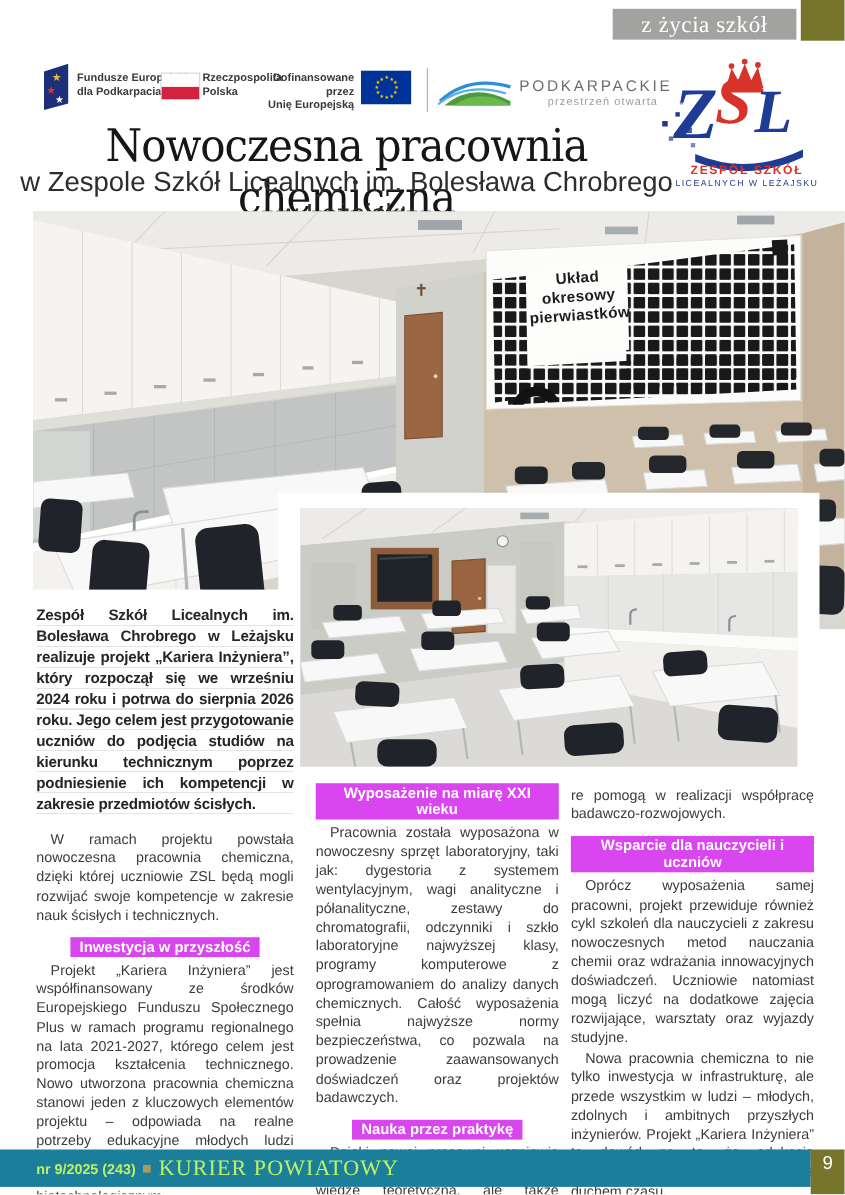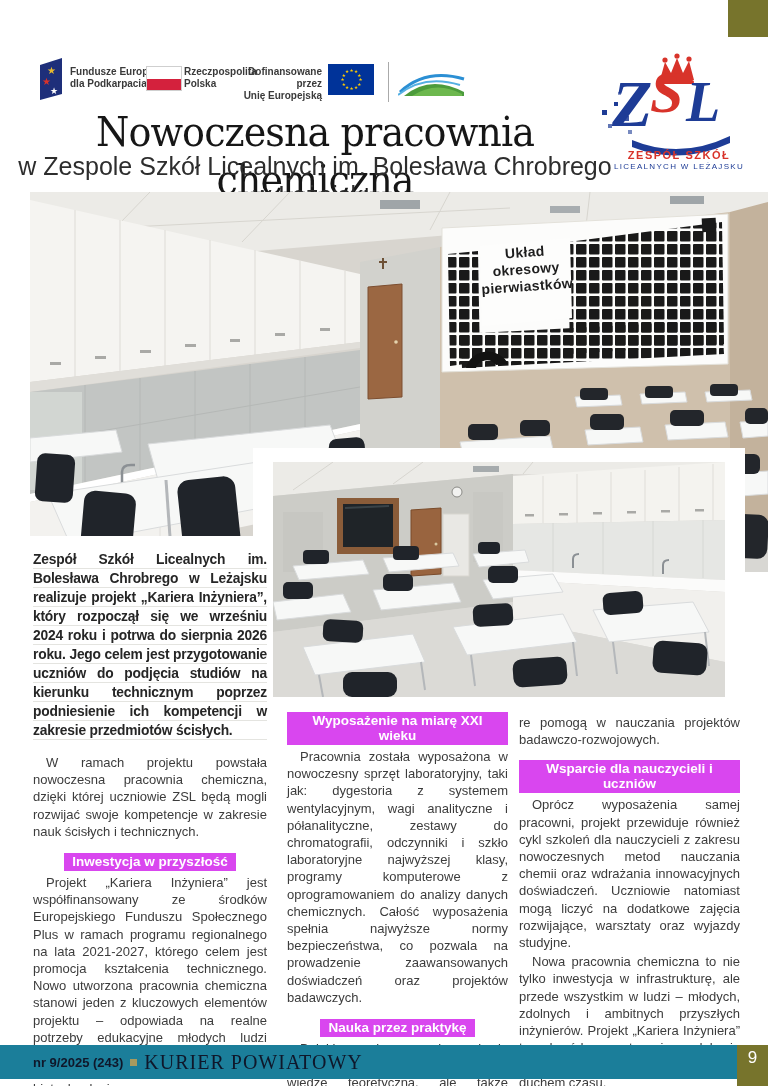"z życia szkół" div.cat-badge { html: none -> <div>z życia szkół</div> }
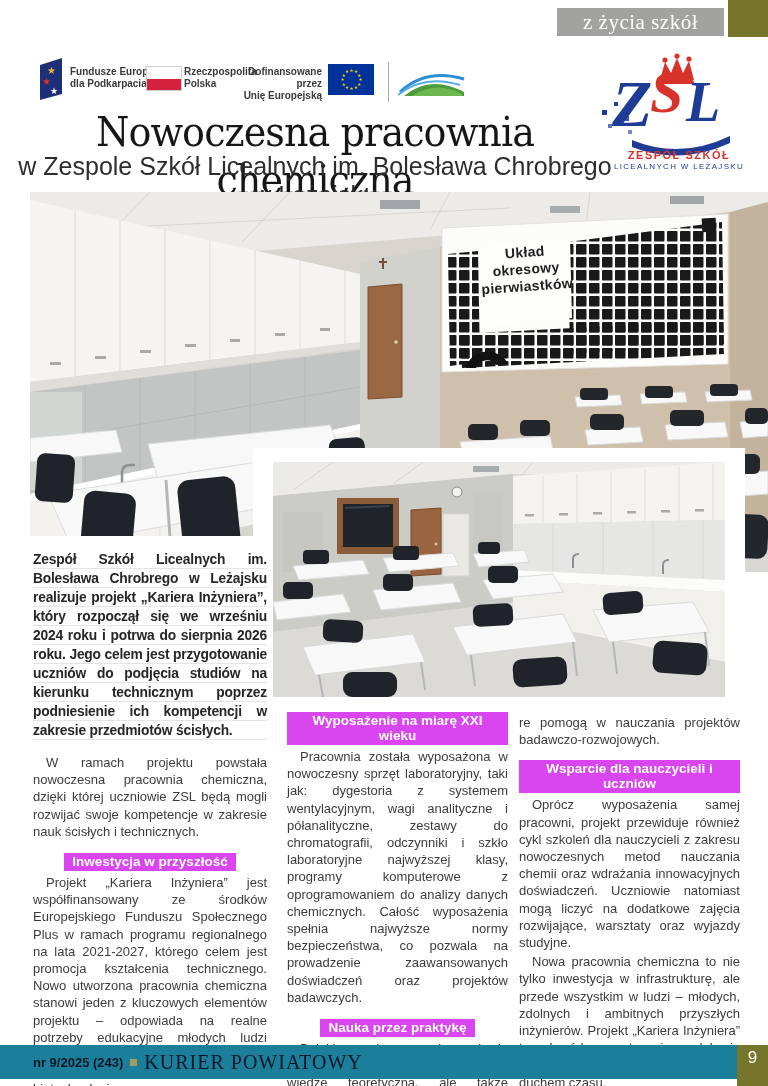"PODKARPACKIE" div.lg { html: none -> <div> <div>PODKARPACKIE</div> <div>przestrzeń otwarta</div> </div> }
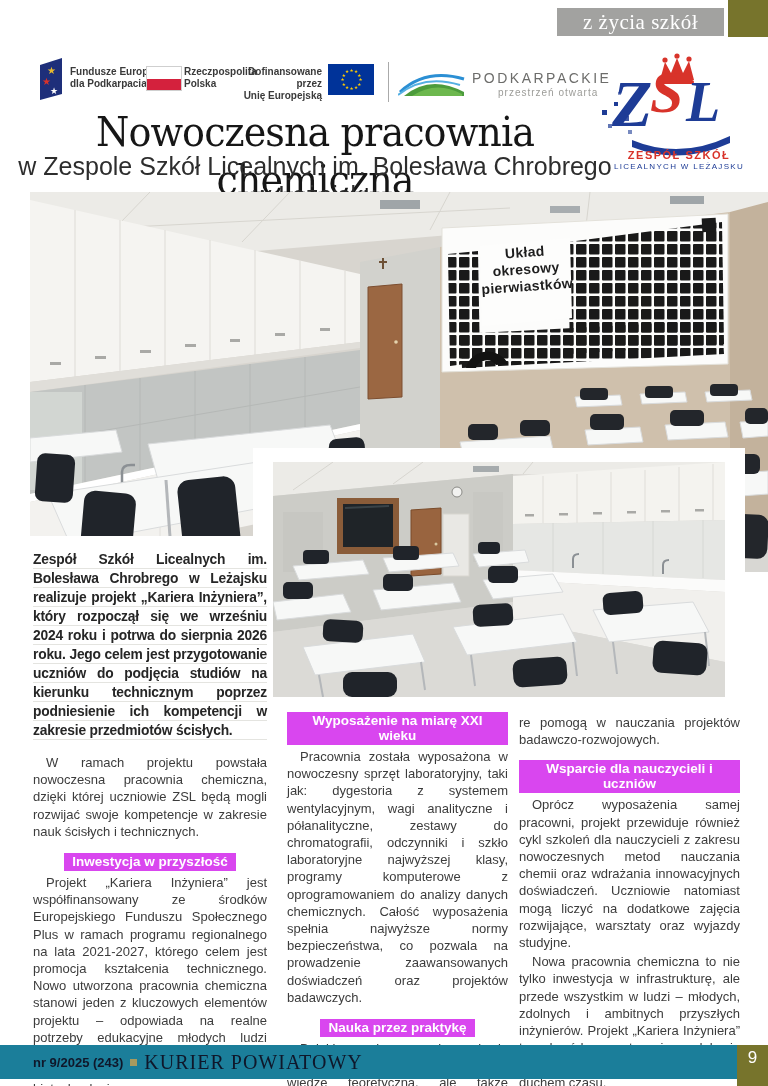"re pomogą w nauczania projektów" p.body { text: nauczania projektów -> realizacji współpracę }
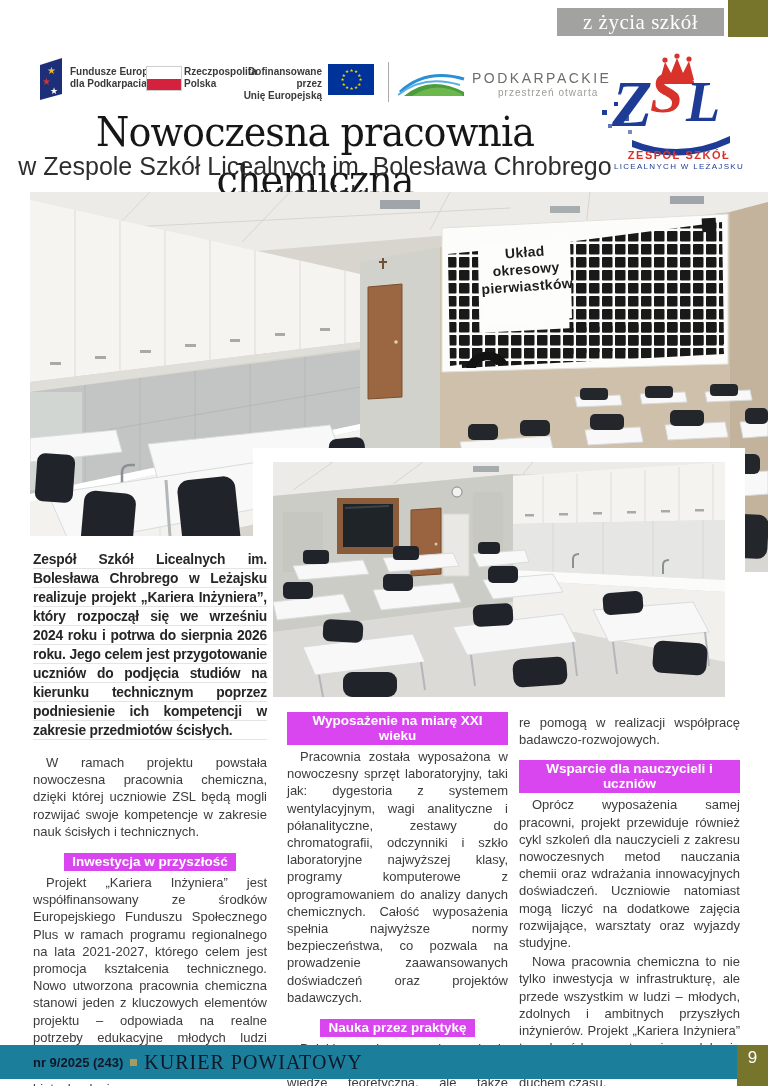"nr 9/2025 (243)" .footer-bar { color: #0f172a -> #bef264 }
